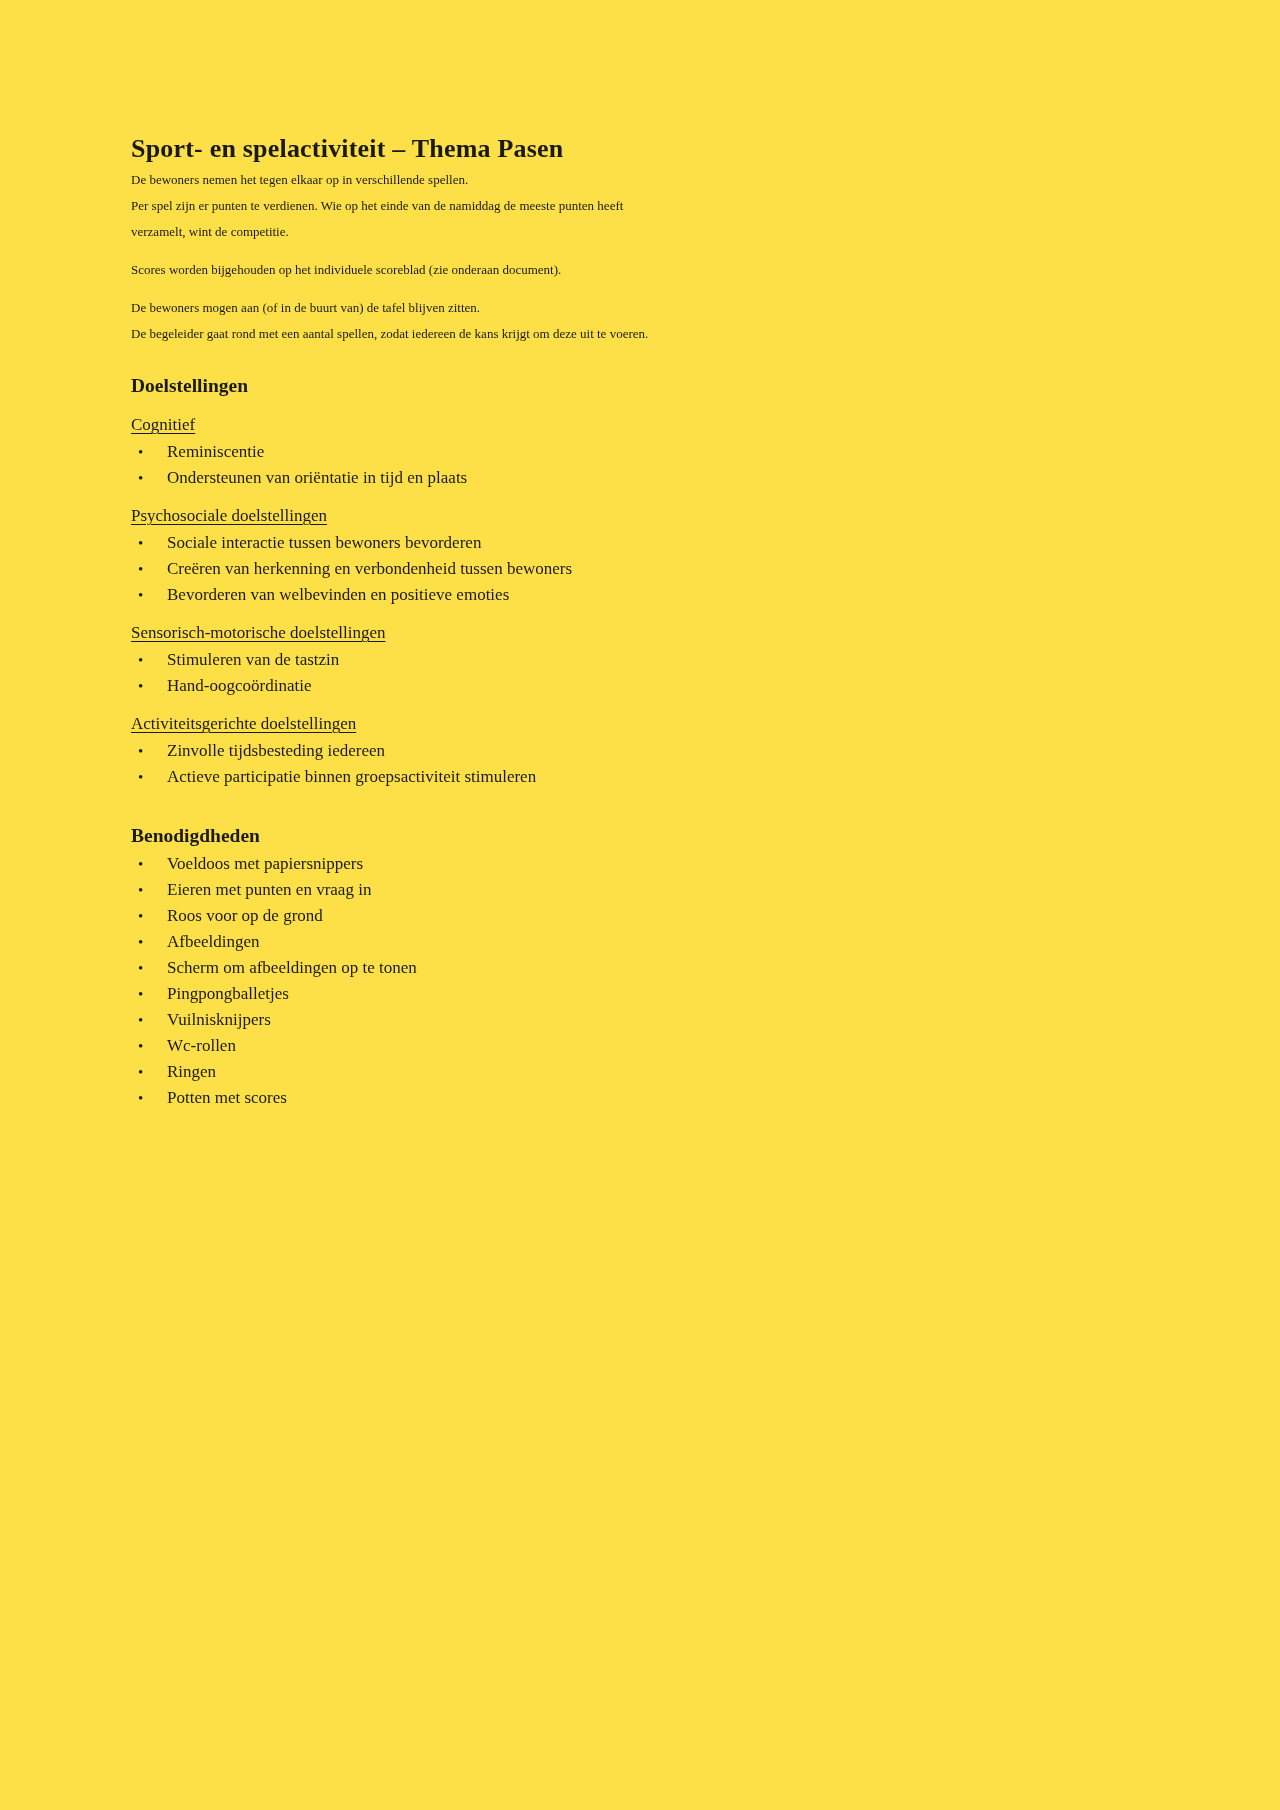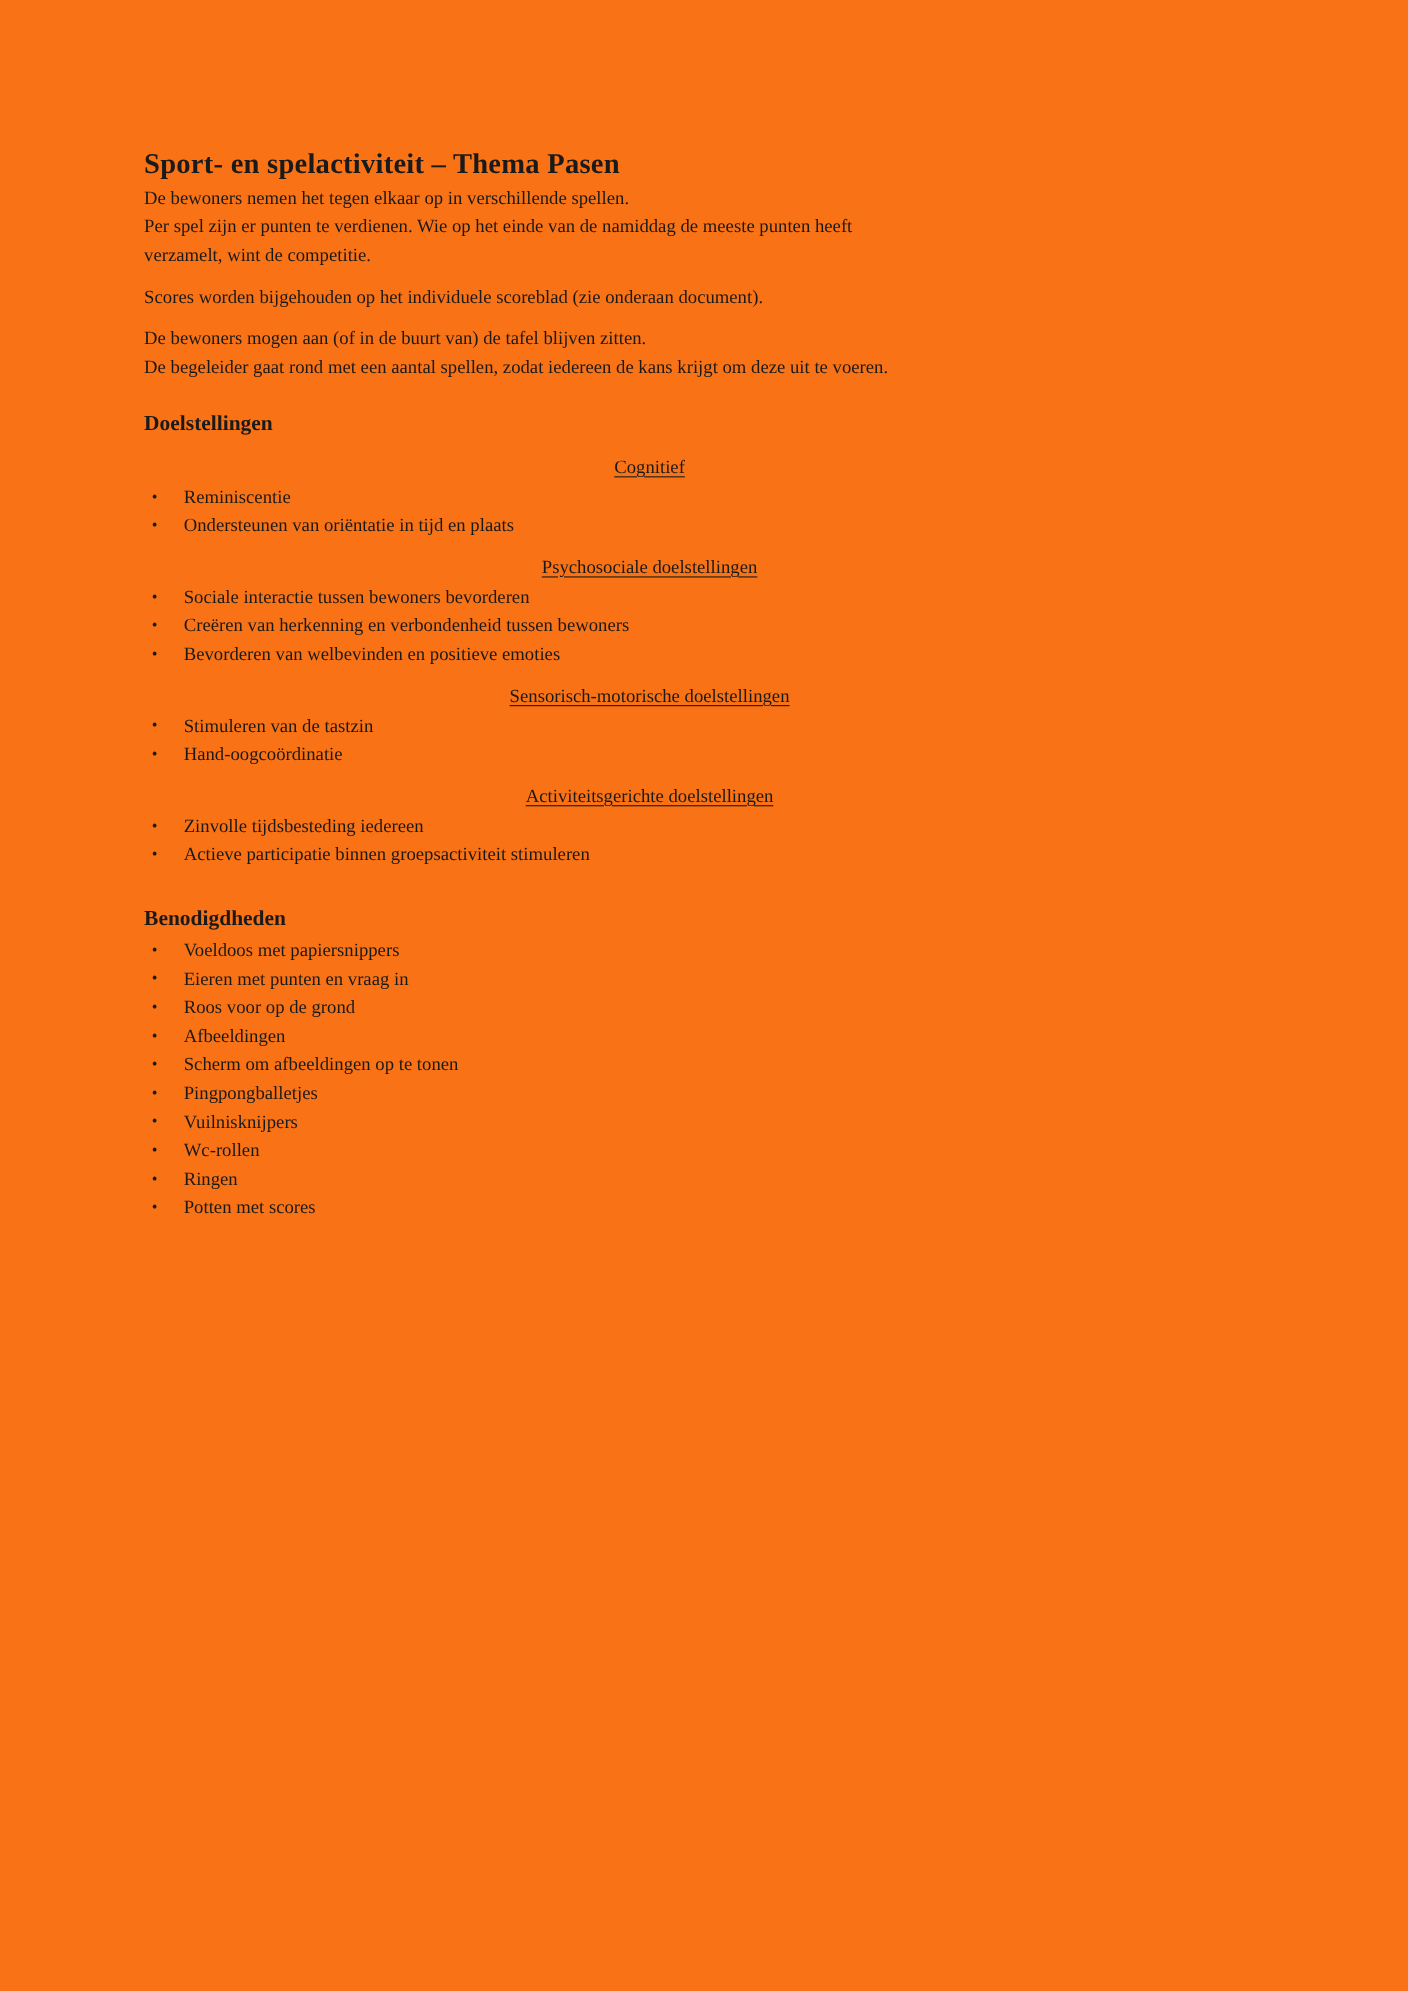"Sport- en spelactiviteit – Thema" .page { background: #f97316 -> #fde047 }
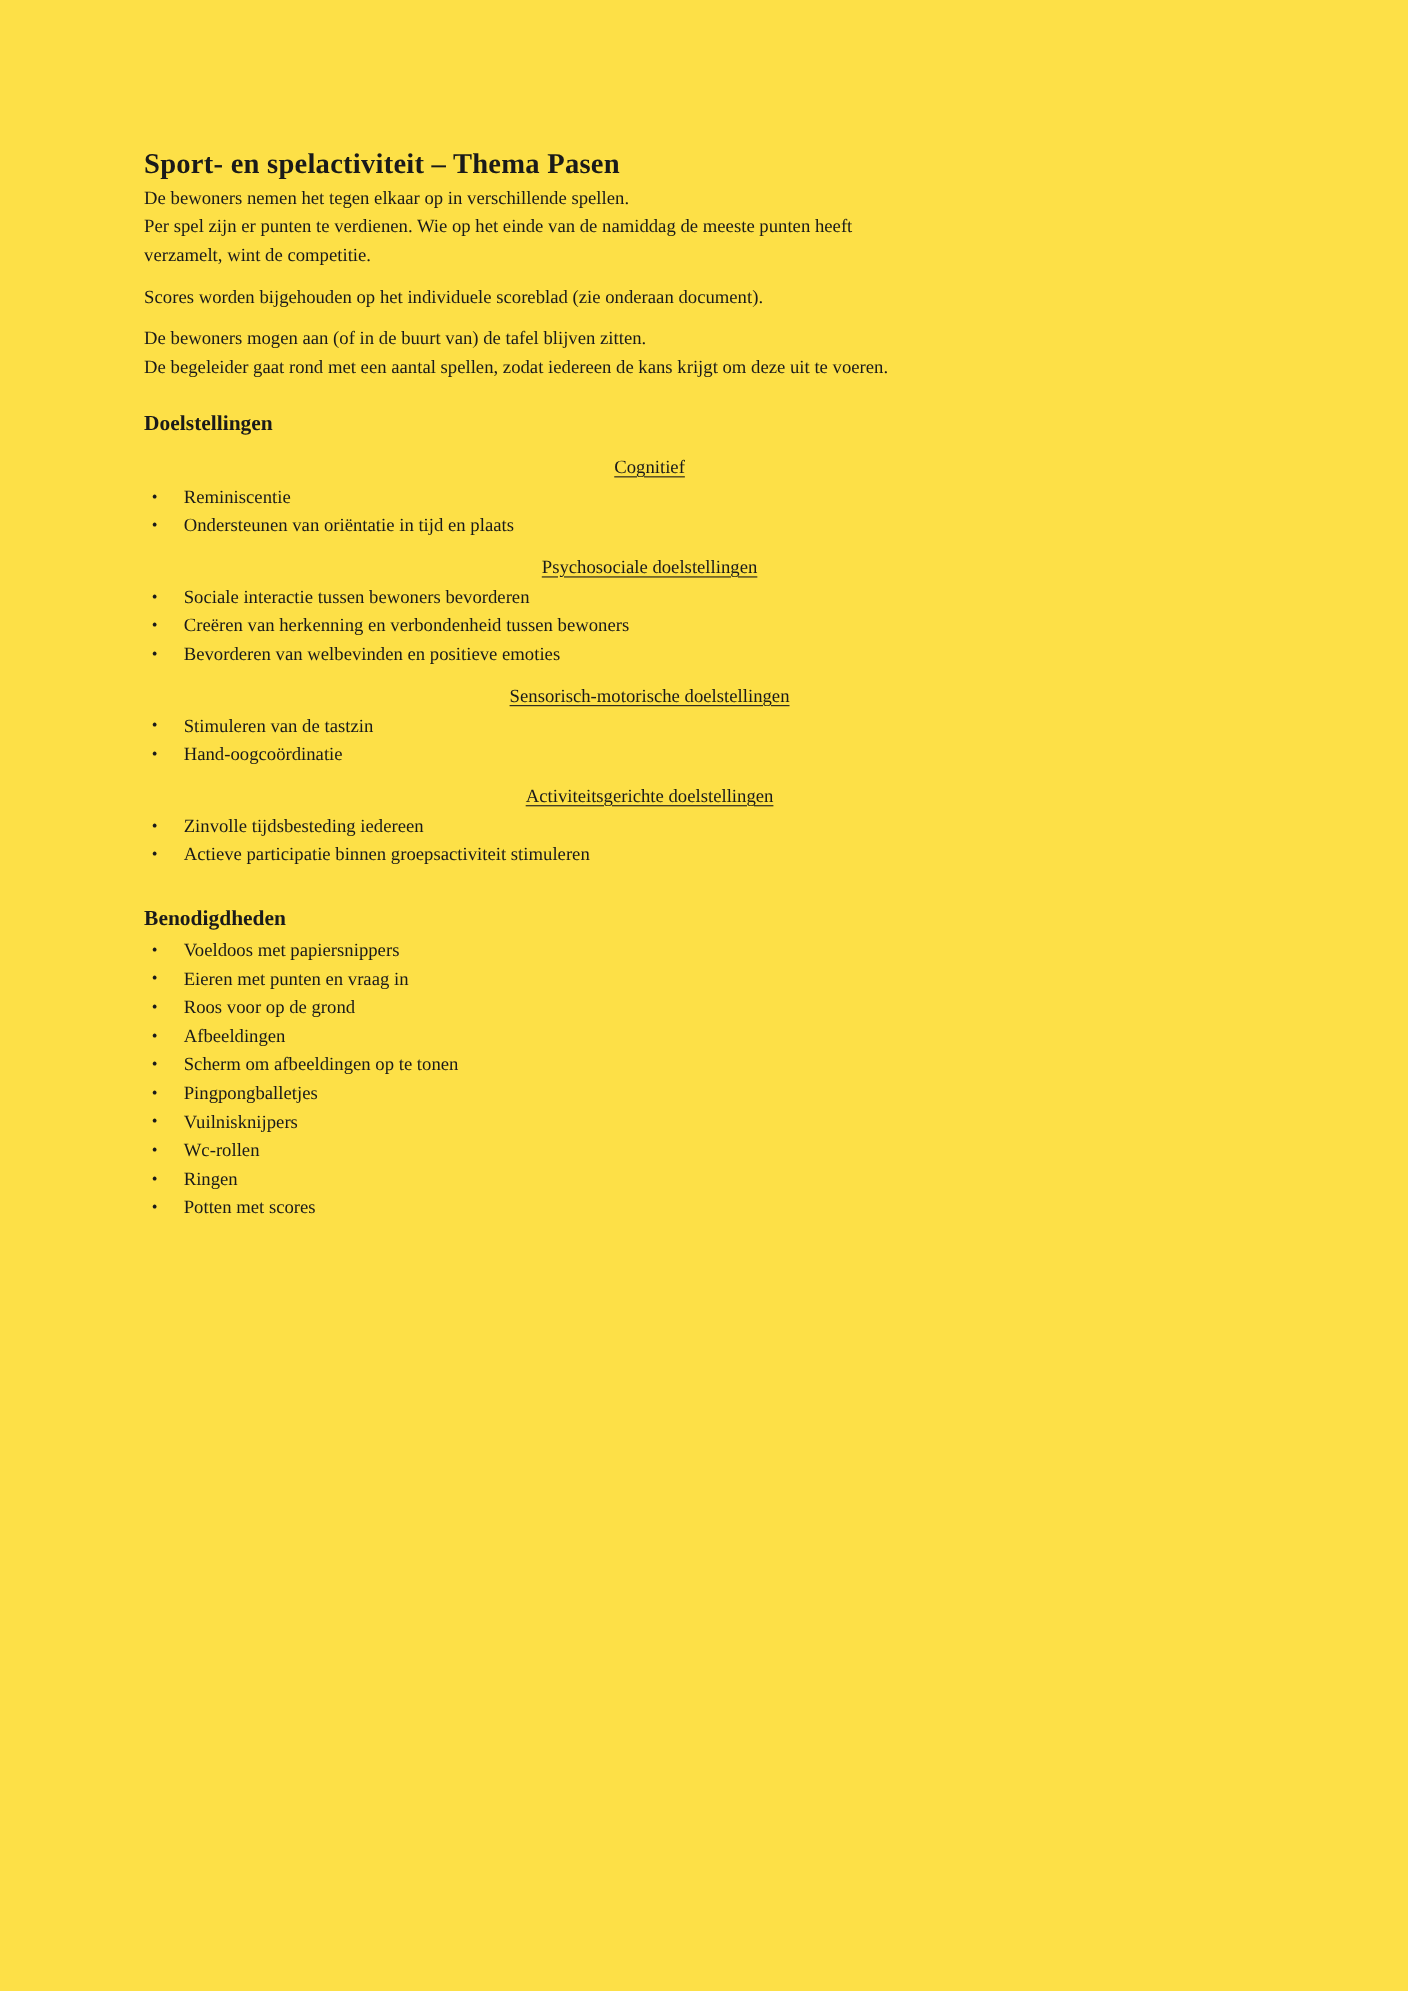"De bewoners nemen het tegen" p.para { font-size: 17px -> 13px }
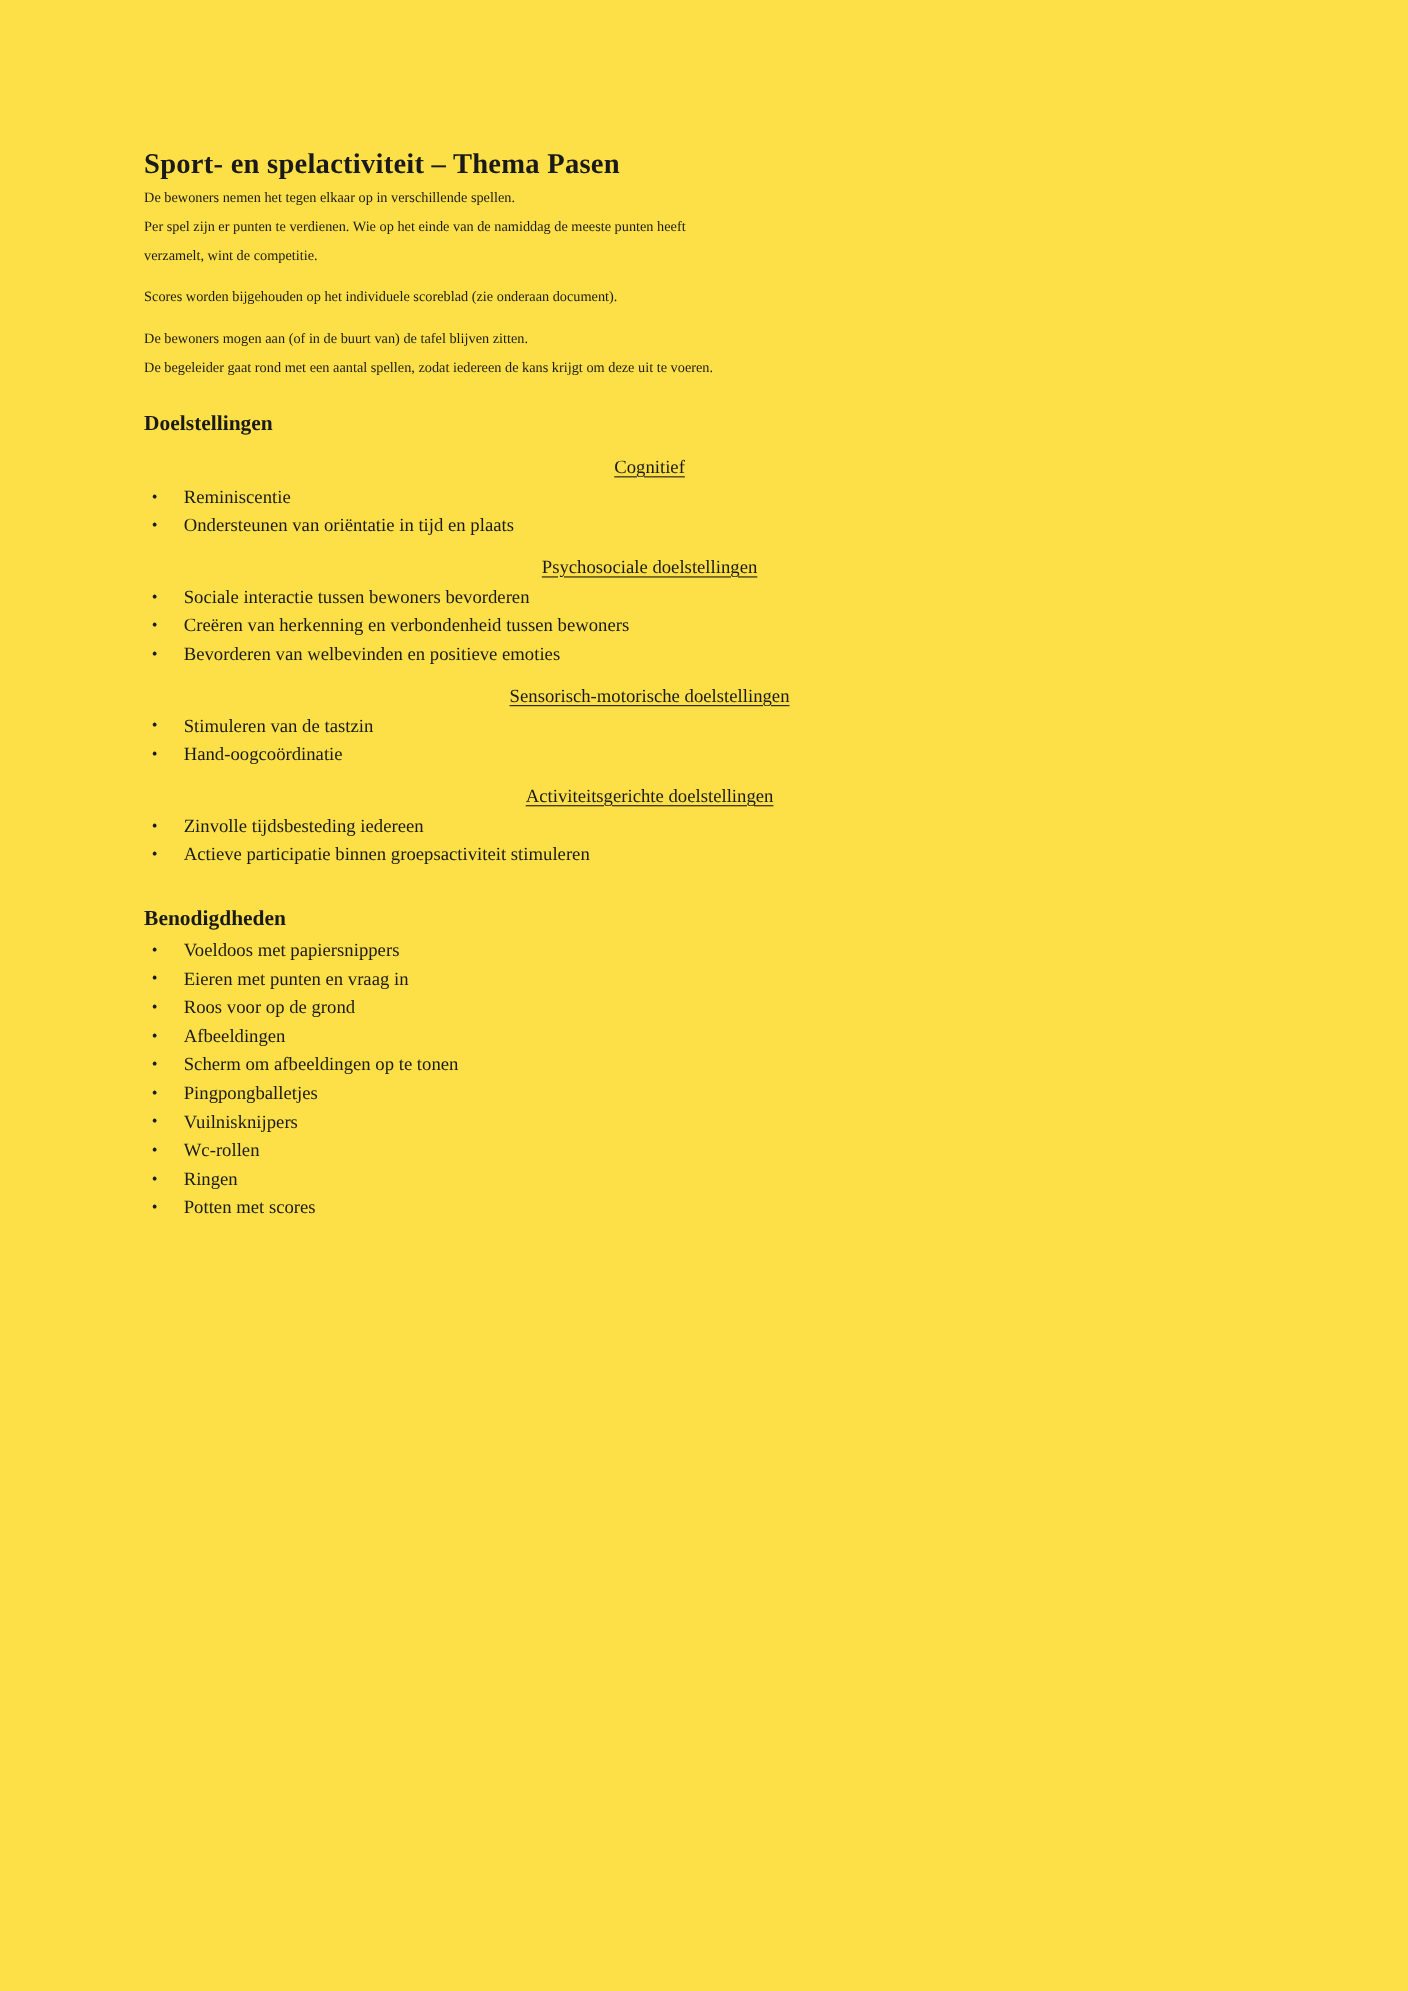"Cognitief" h3.subsection-heading { text-align: center -> none }
